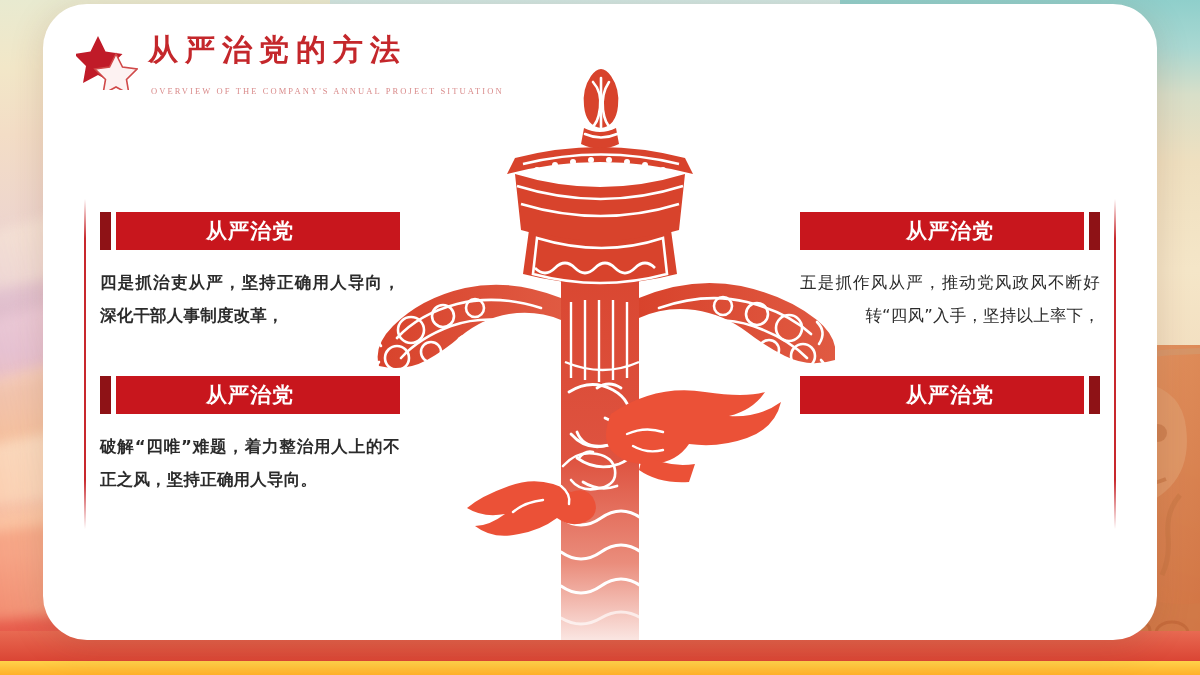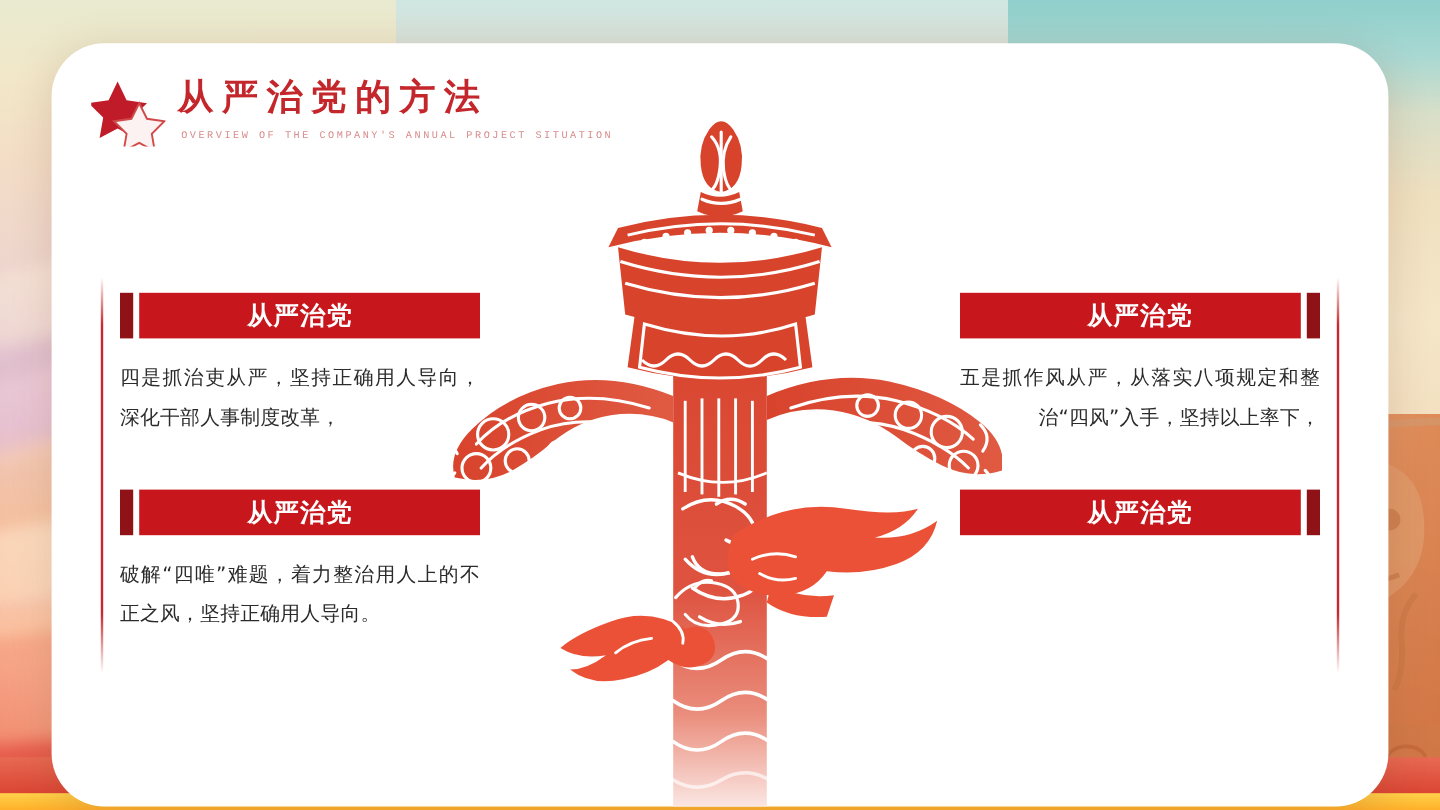"从严治党的方法" .card { top: 36px -> 4px }
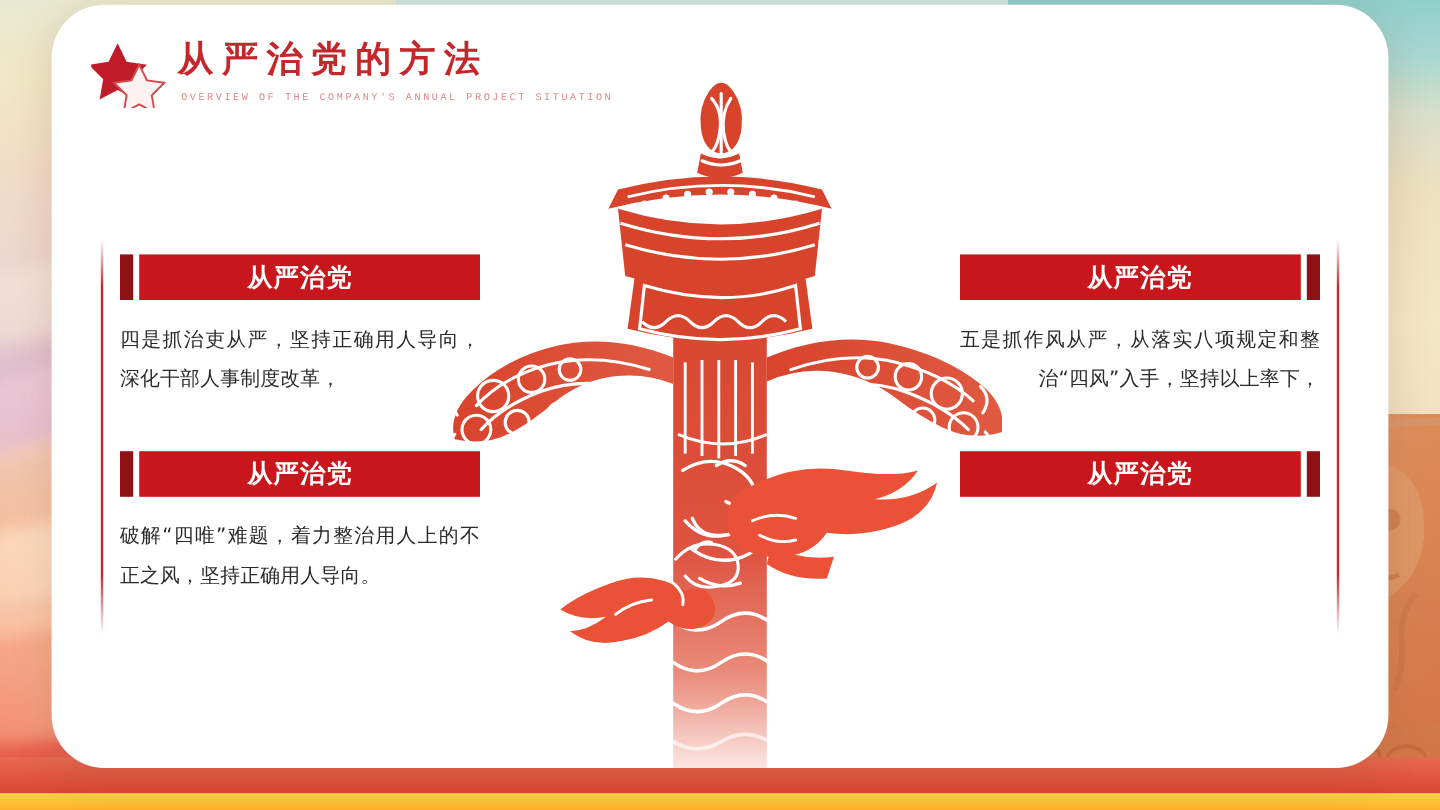"OVERVIEW OF THE COMPANY'S ANNUAL" .subtitle { font-family: Liberation Mono, monospace -> Liberation Serif, serif; margin-top: 6px -> 16px }
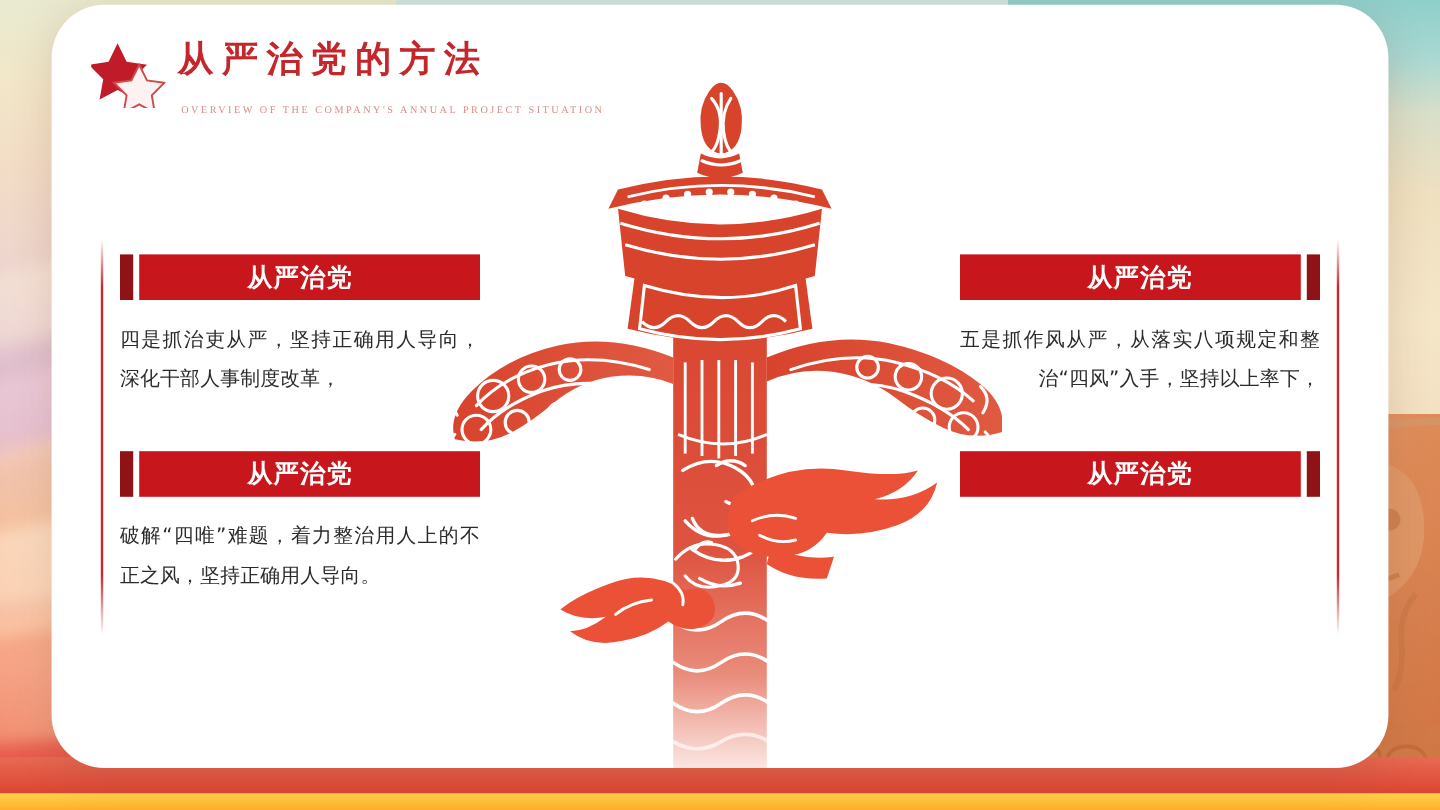"四是抓治吏从严，坚持正确用人导向，深化干部人事制度改革，" .col-left .body-text { font-weight: none -> bold }
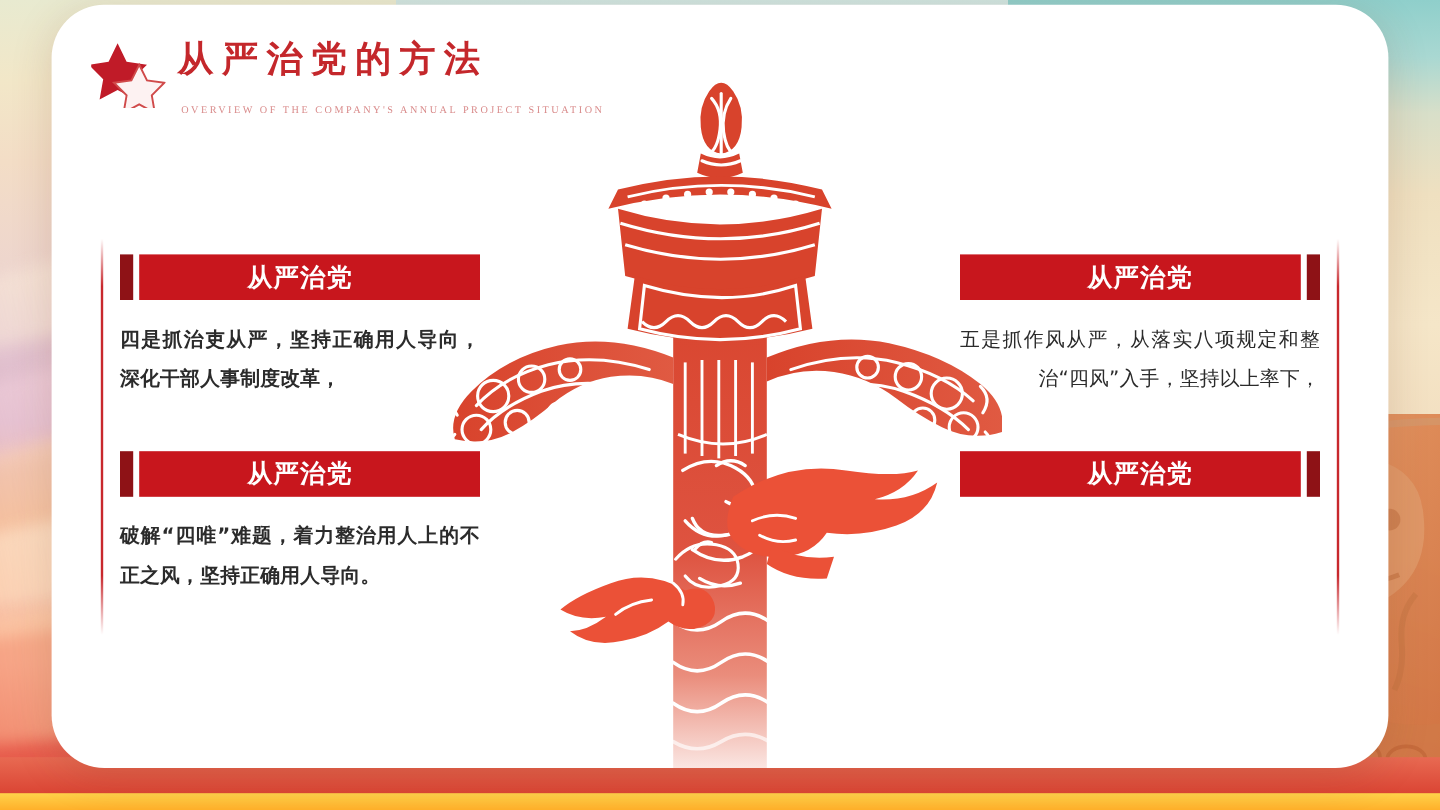"五是抓作风从严，从落实八项规定和整治“四风”入手，坚持以上率下，" div.body-text { text: 从落实八项规定和整治 -> 推动党风政风不断好转 }
